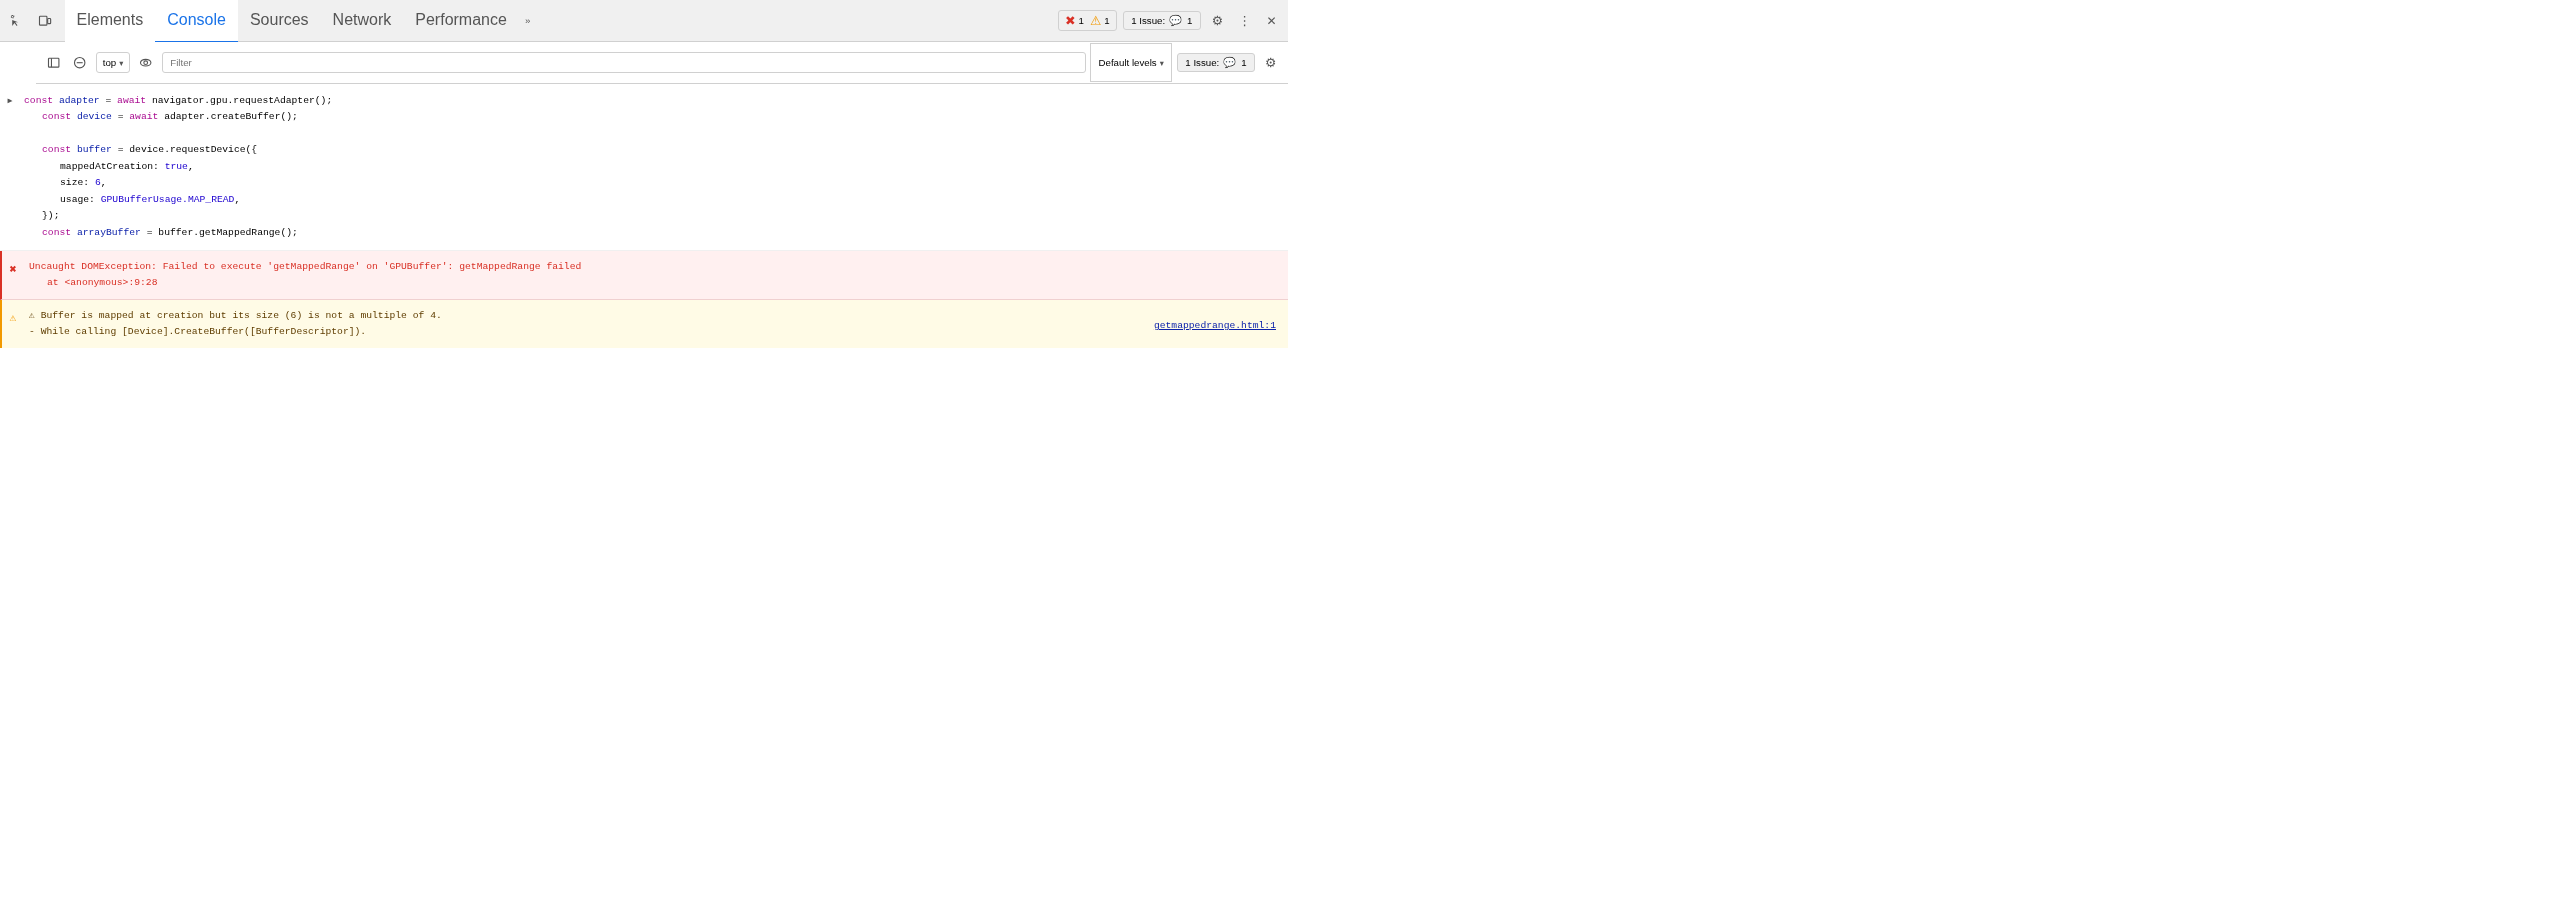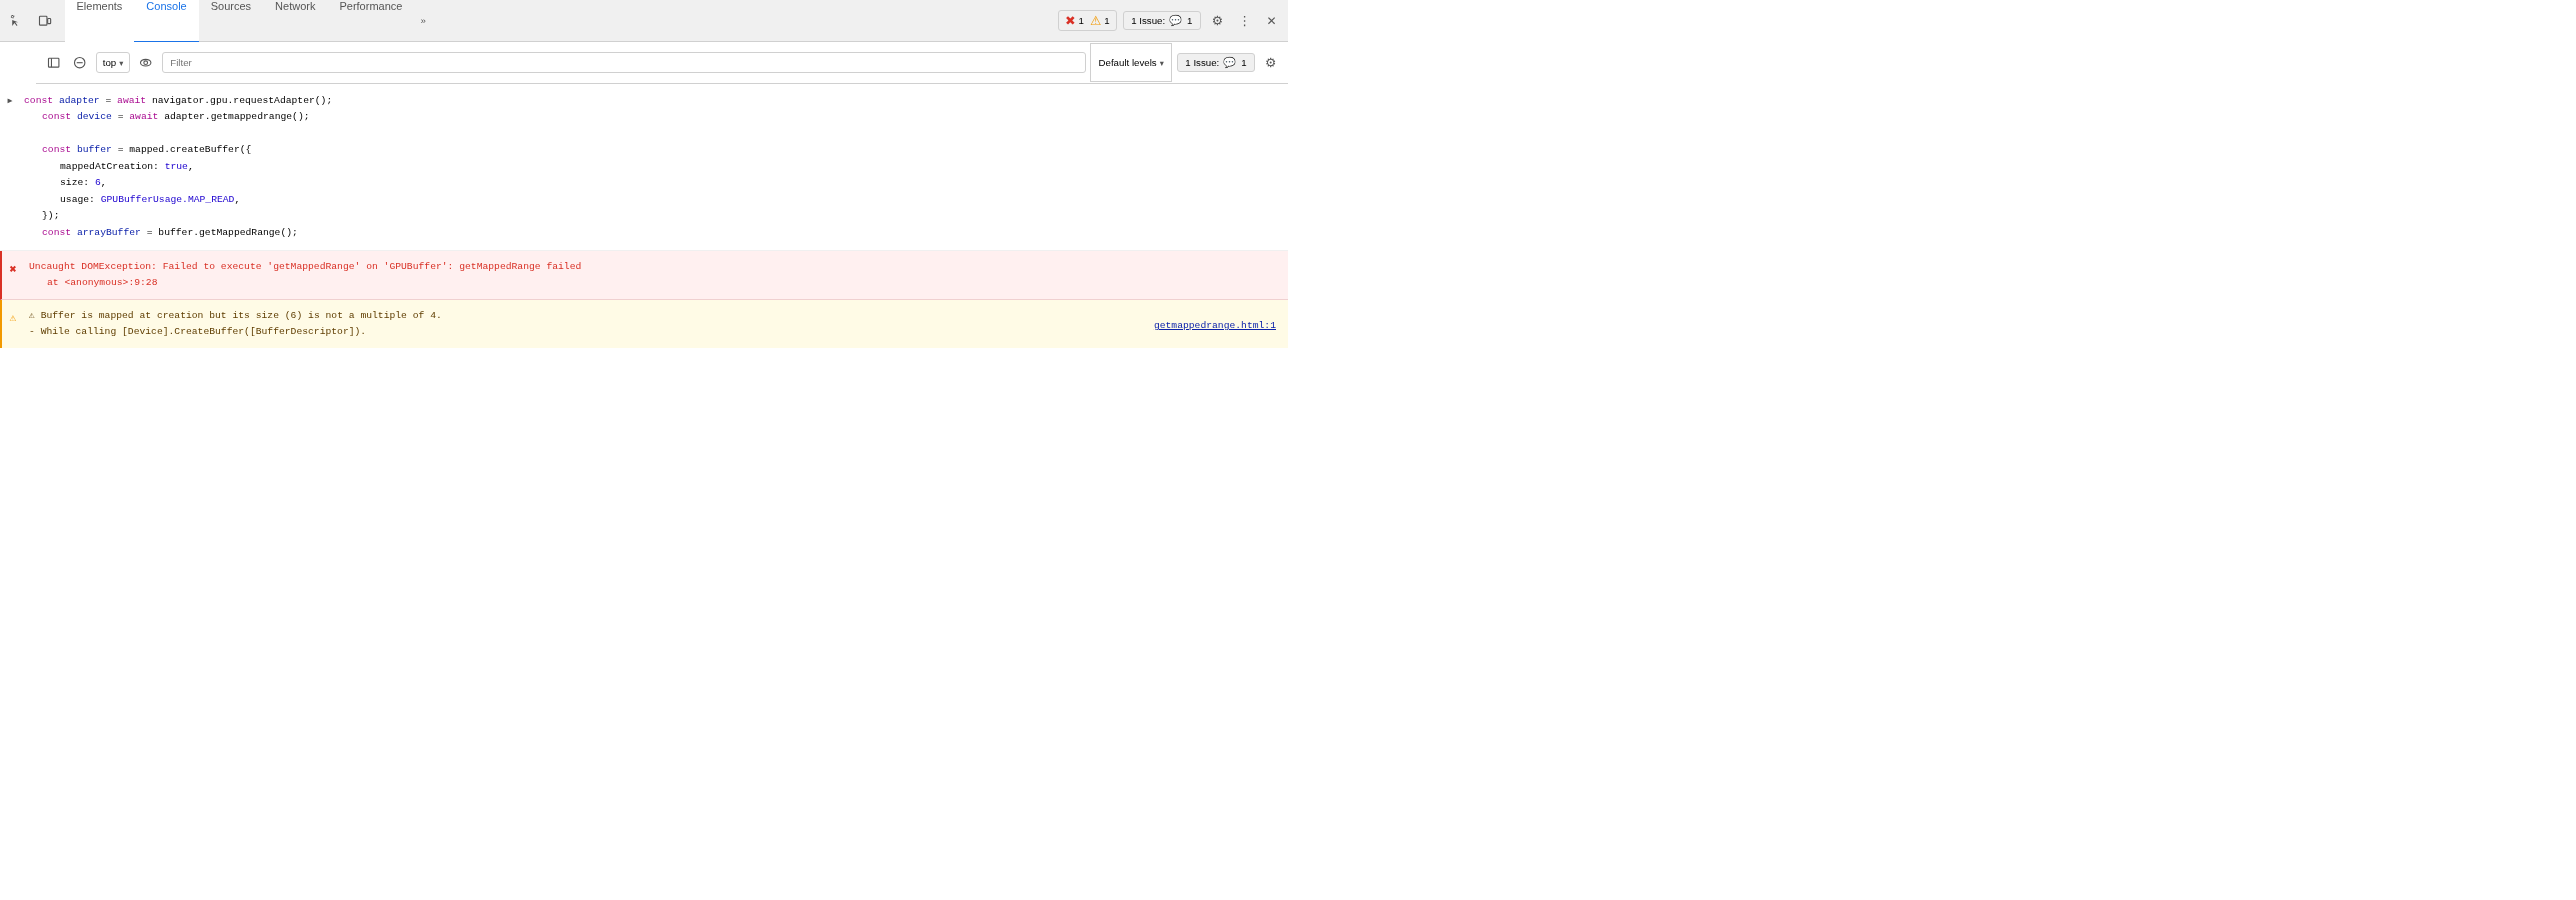"Elements" .tab { align-items: flex-start -> center; font-size: 11px -> 16px }
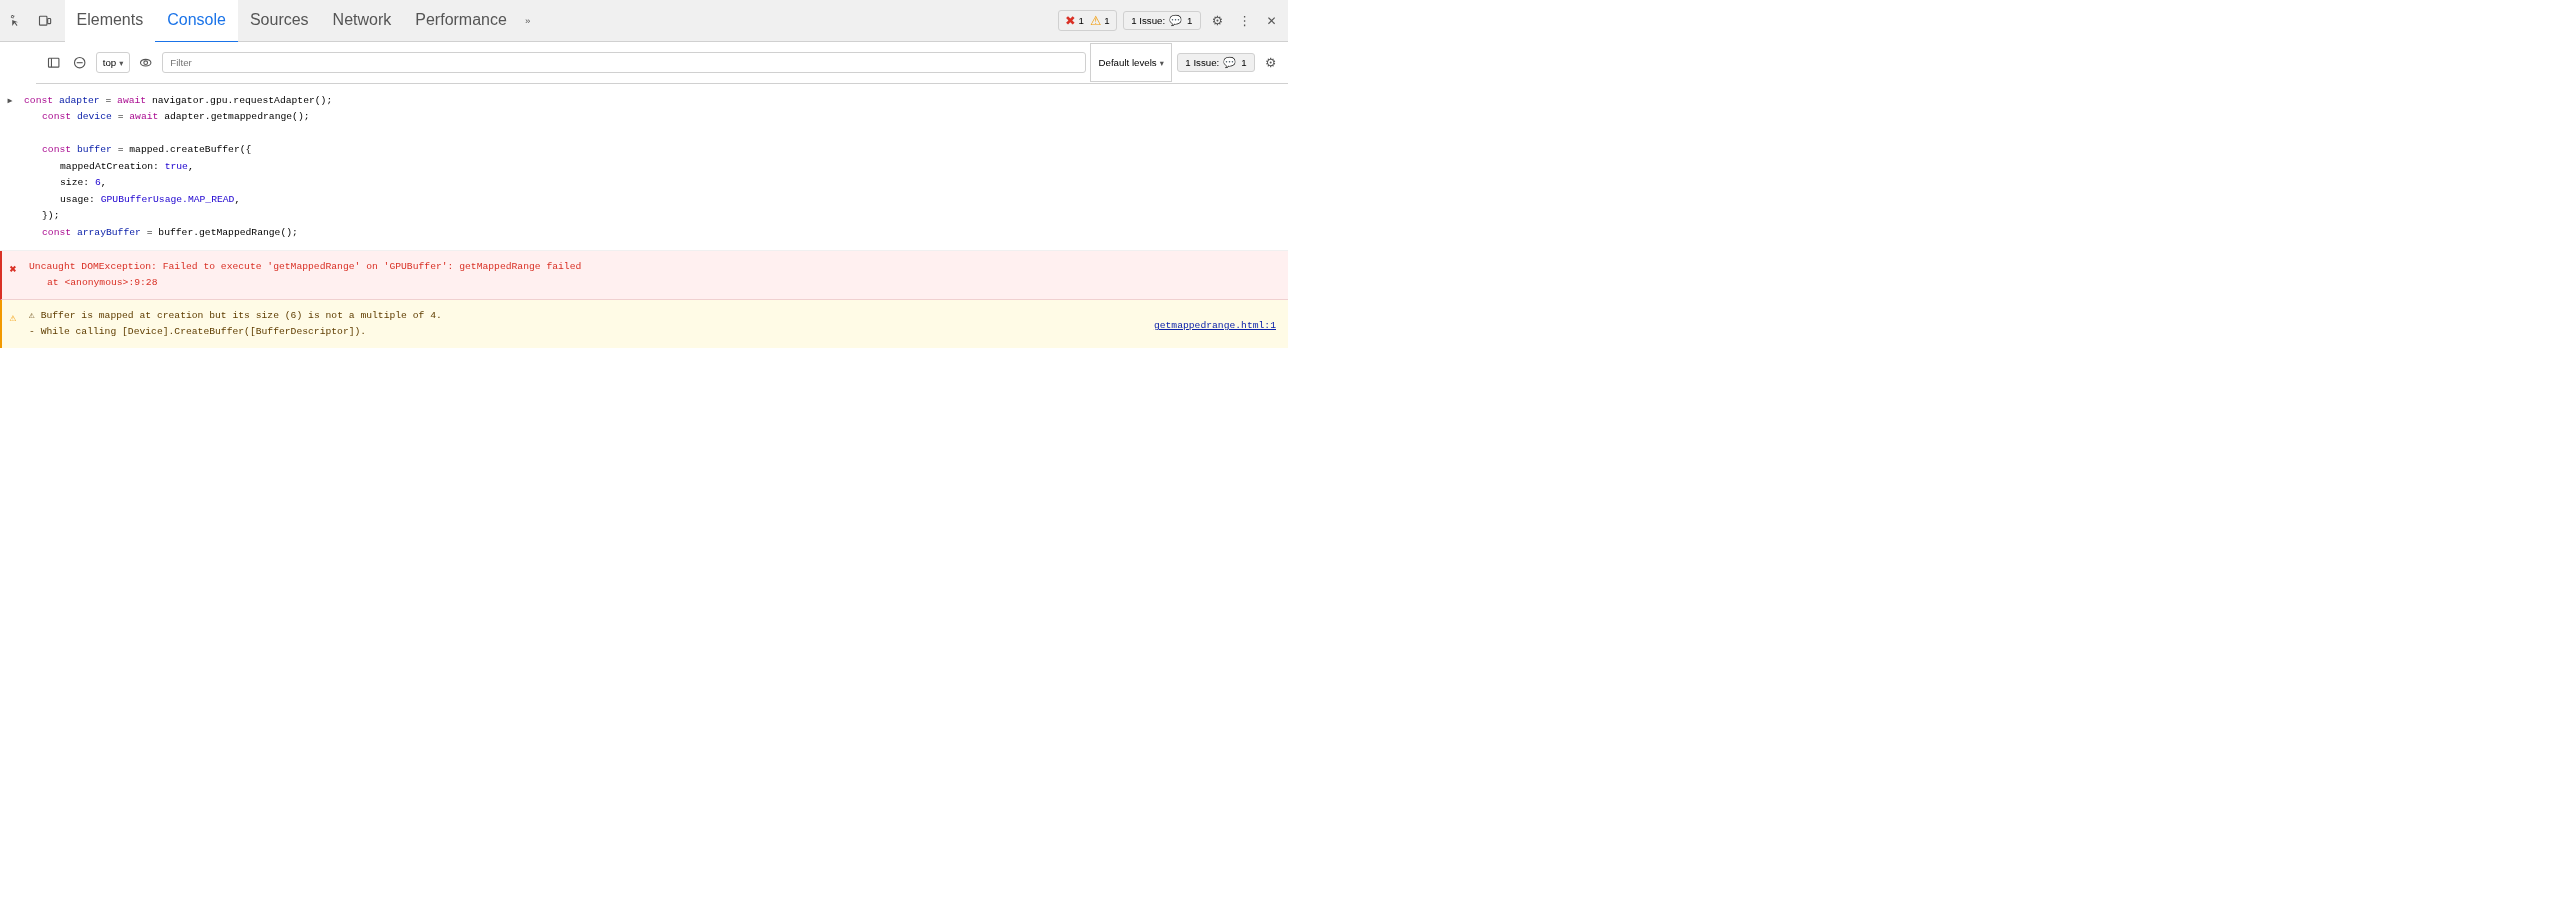"adapter.getmappedrange();" span { text: adapter.getmappedrange -> adapter.createBuffer }
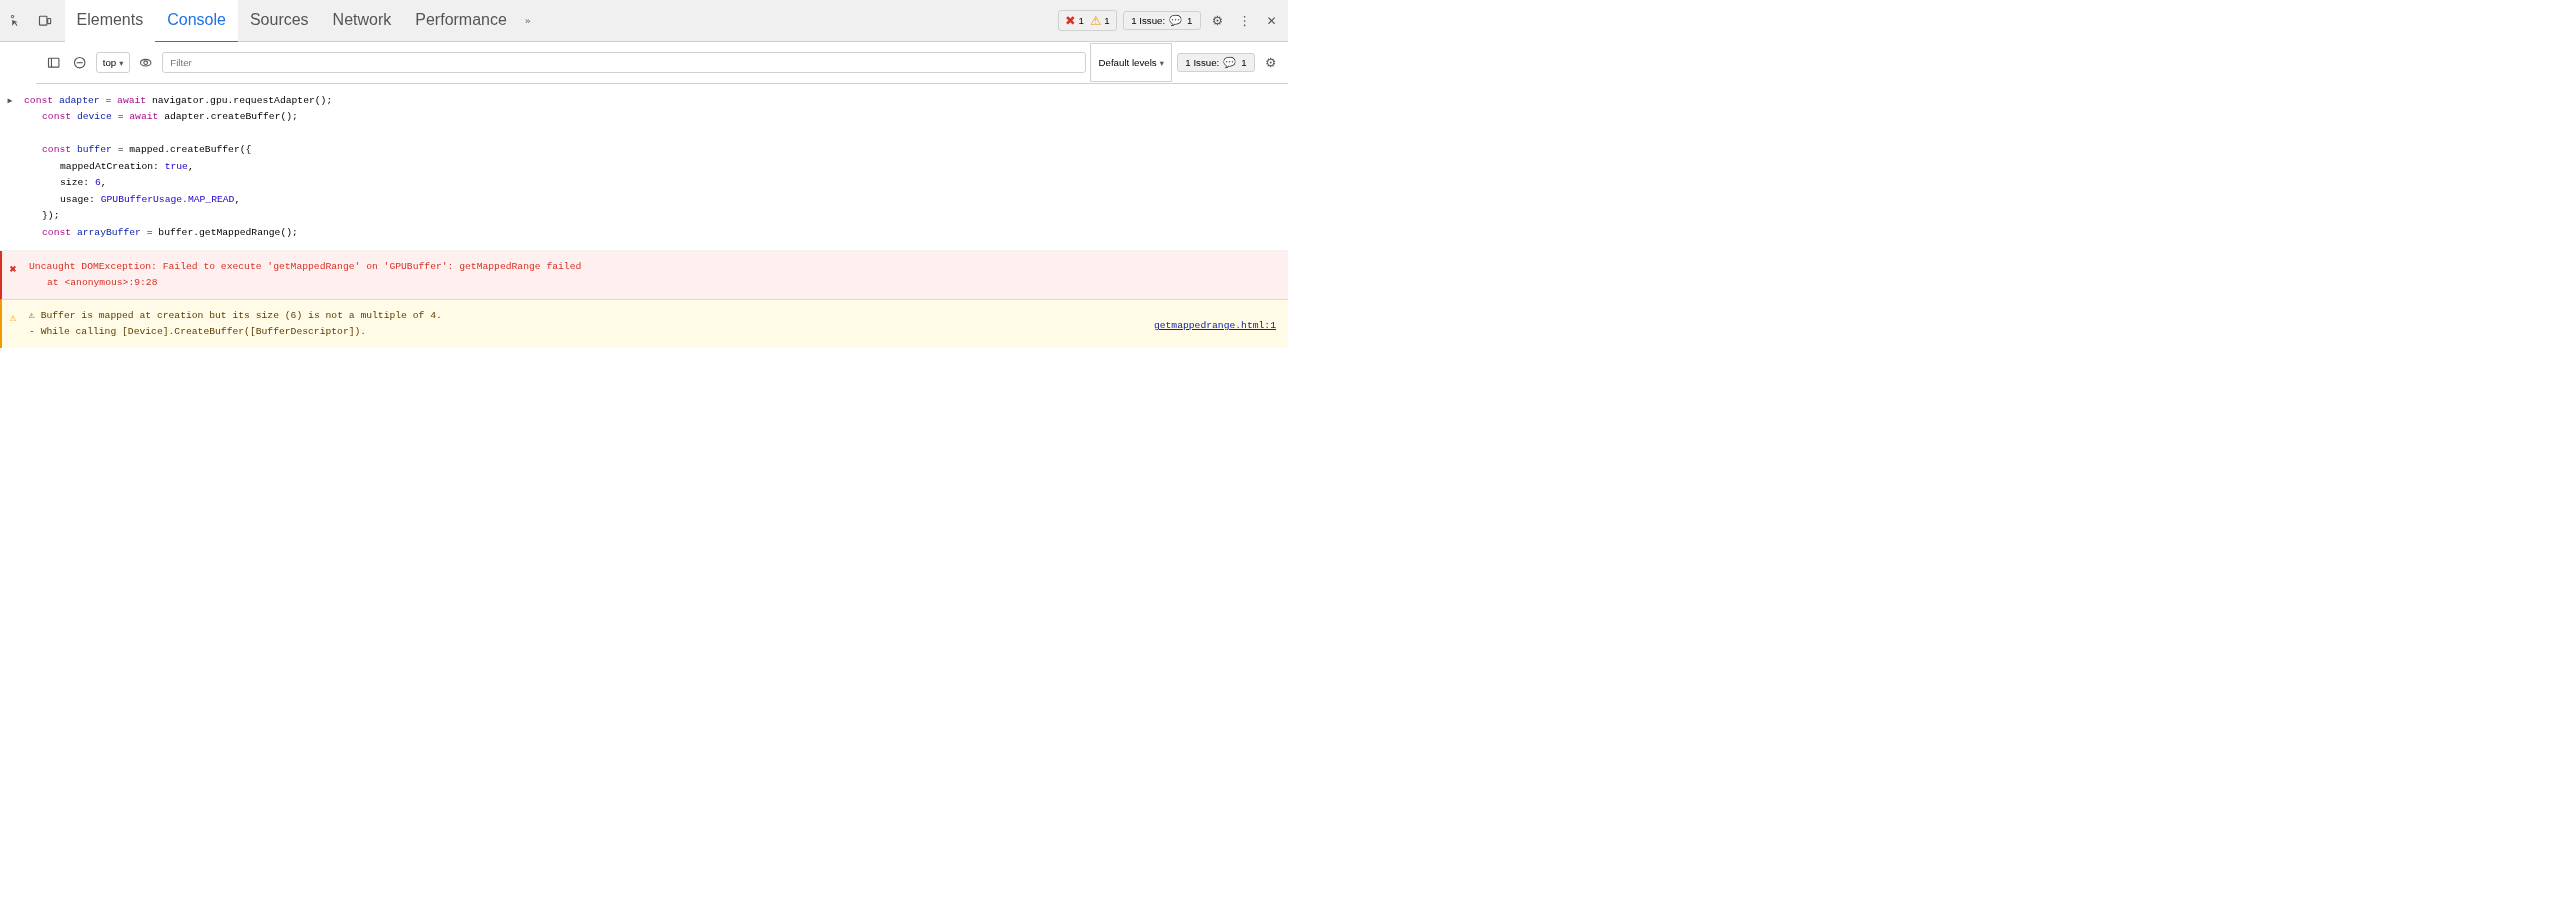"= mapped.createBuffer({" span { text: mapped.createBuffer -> device.requestDevice }
